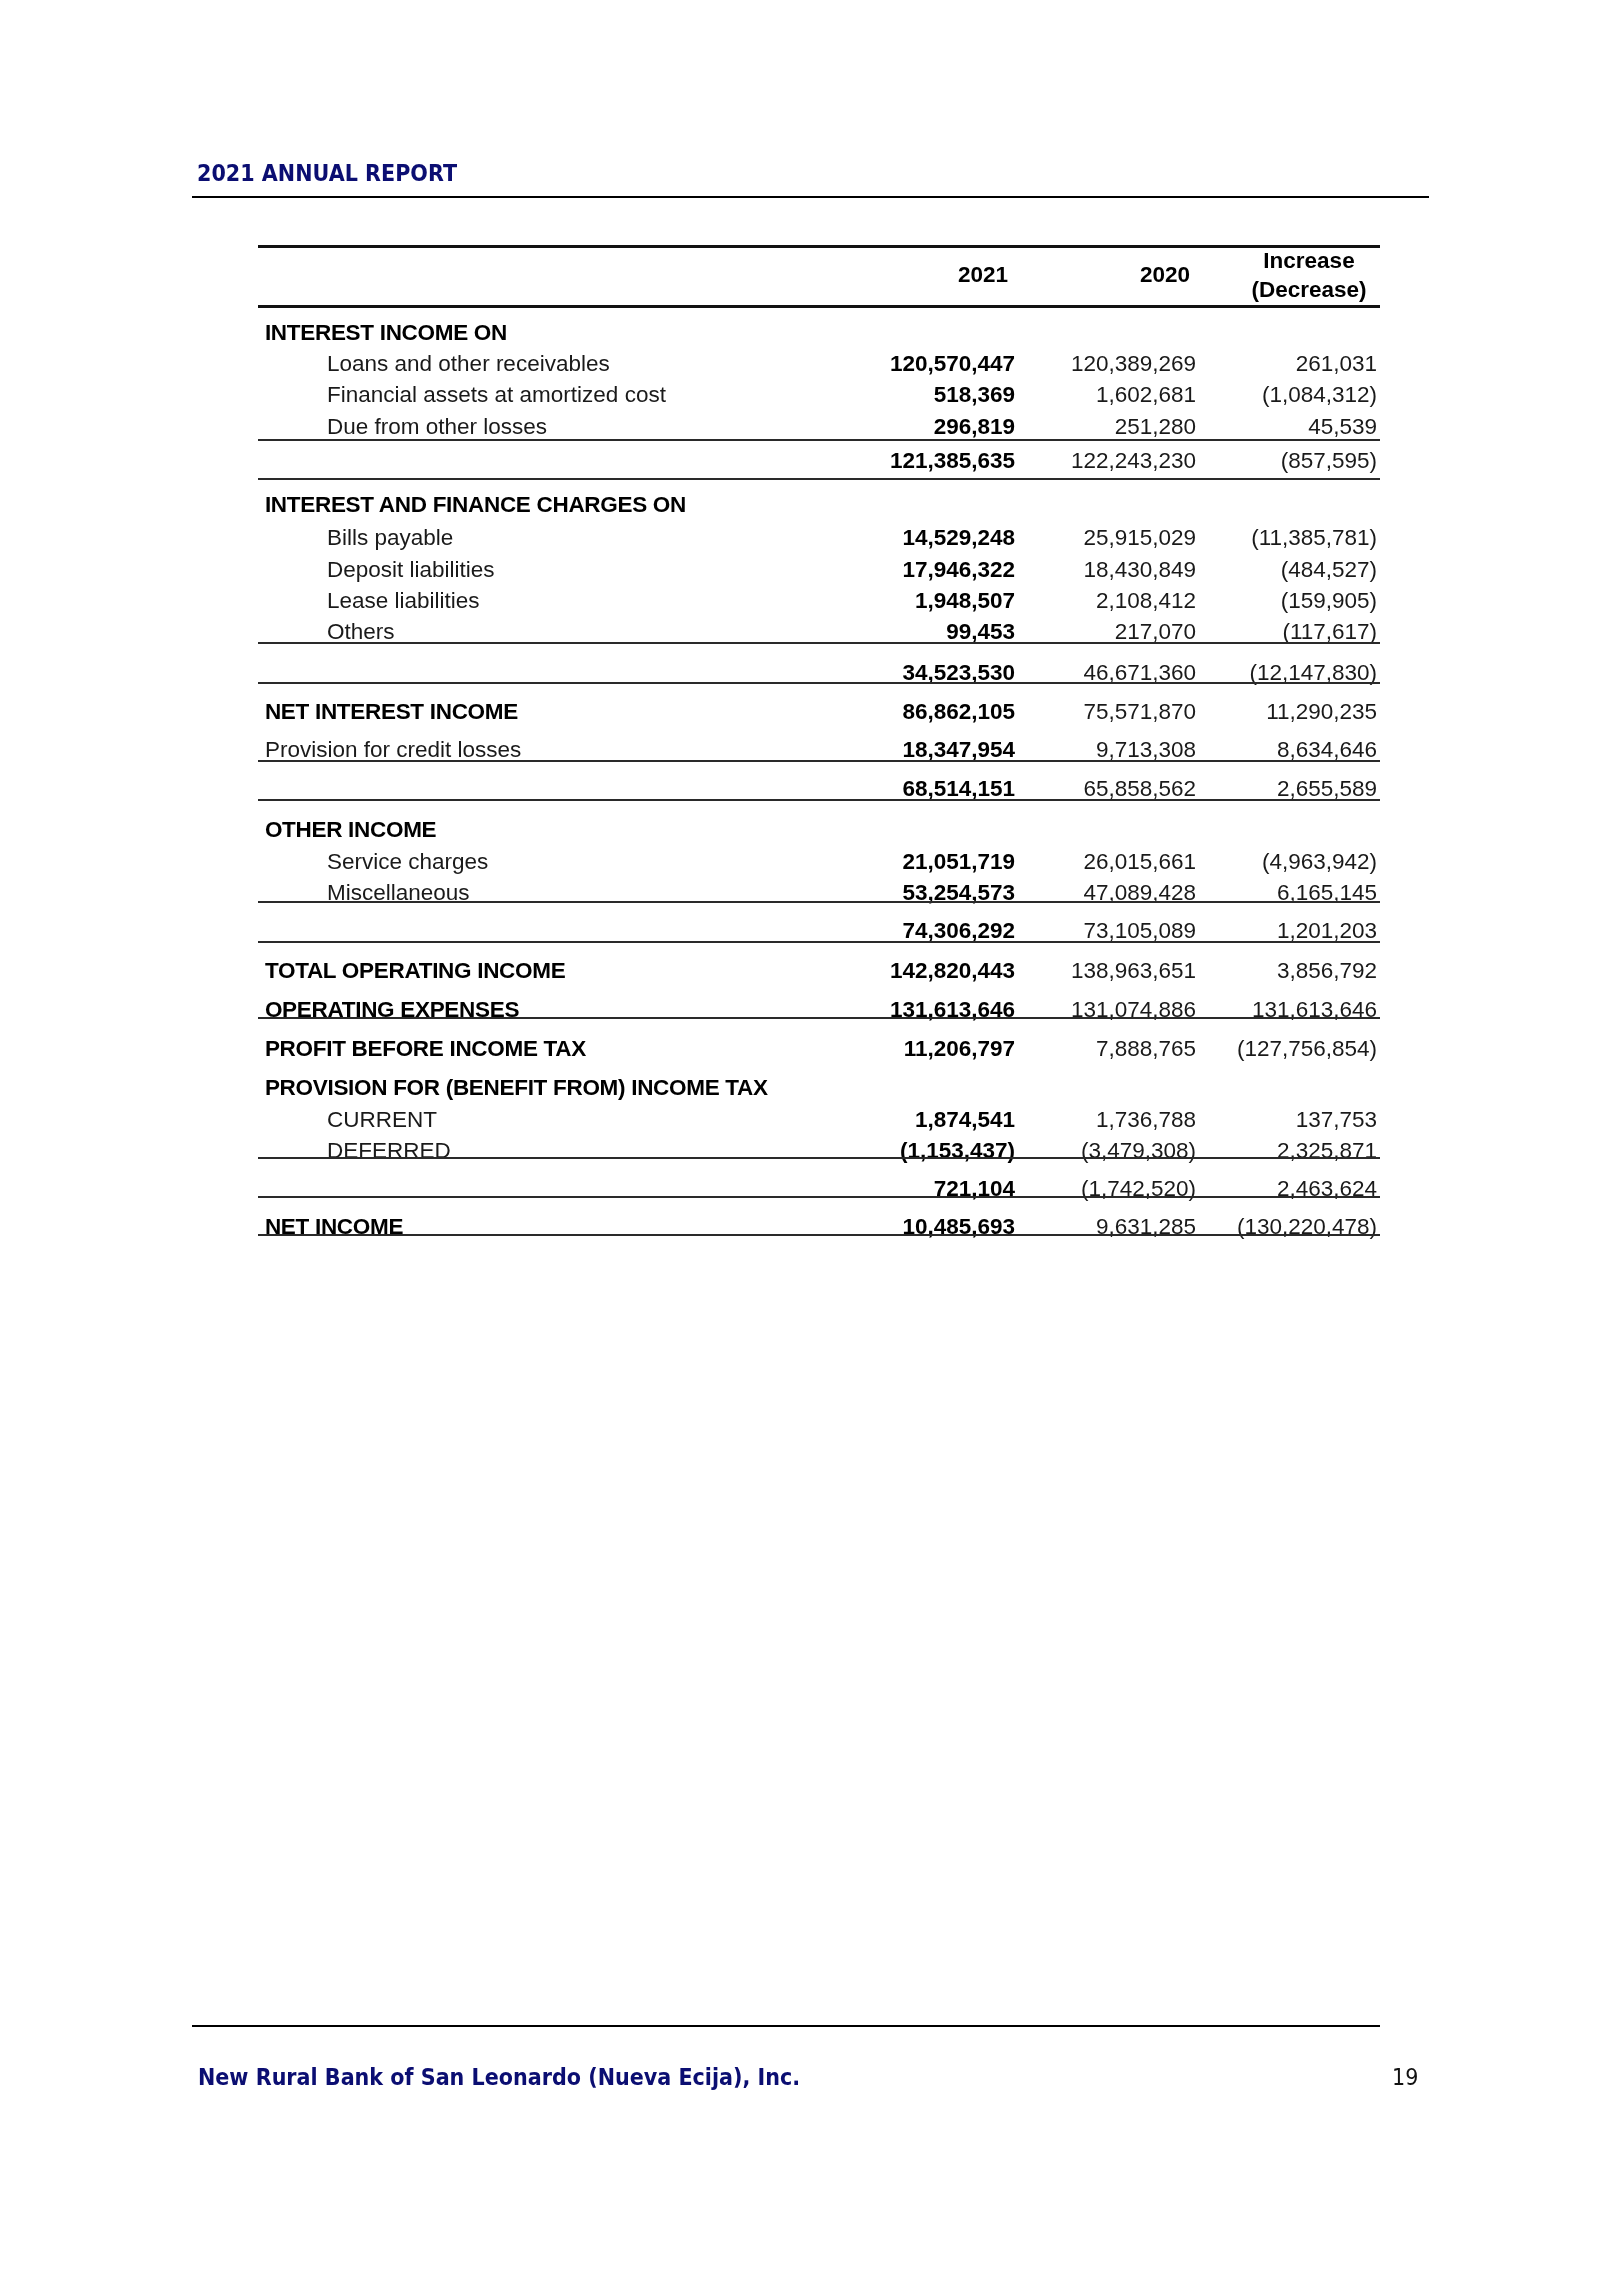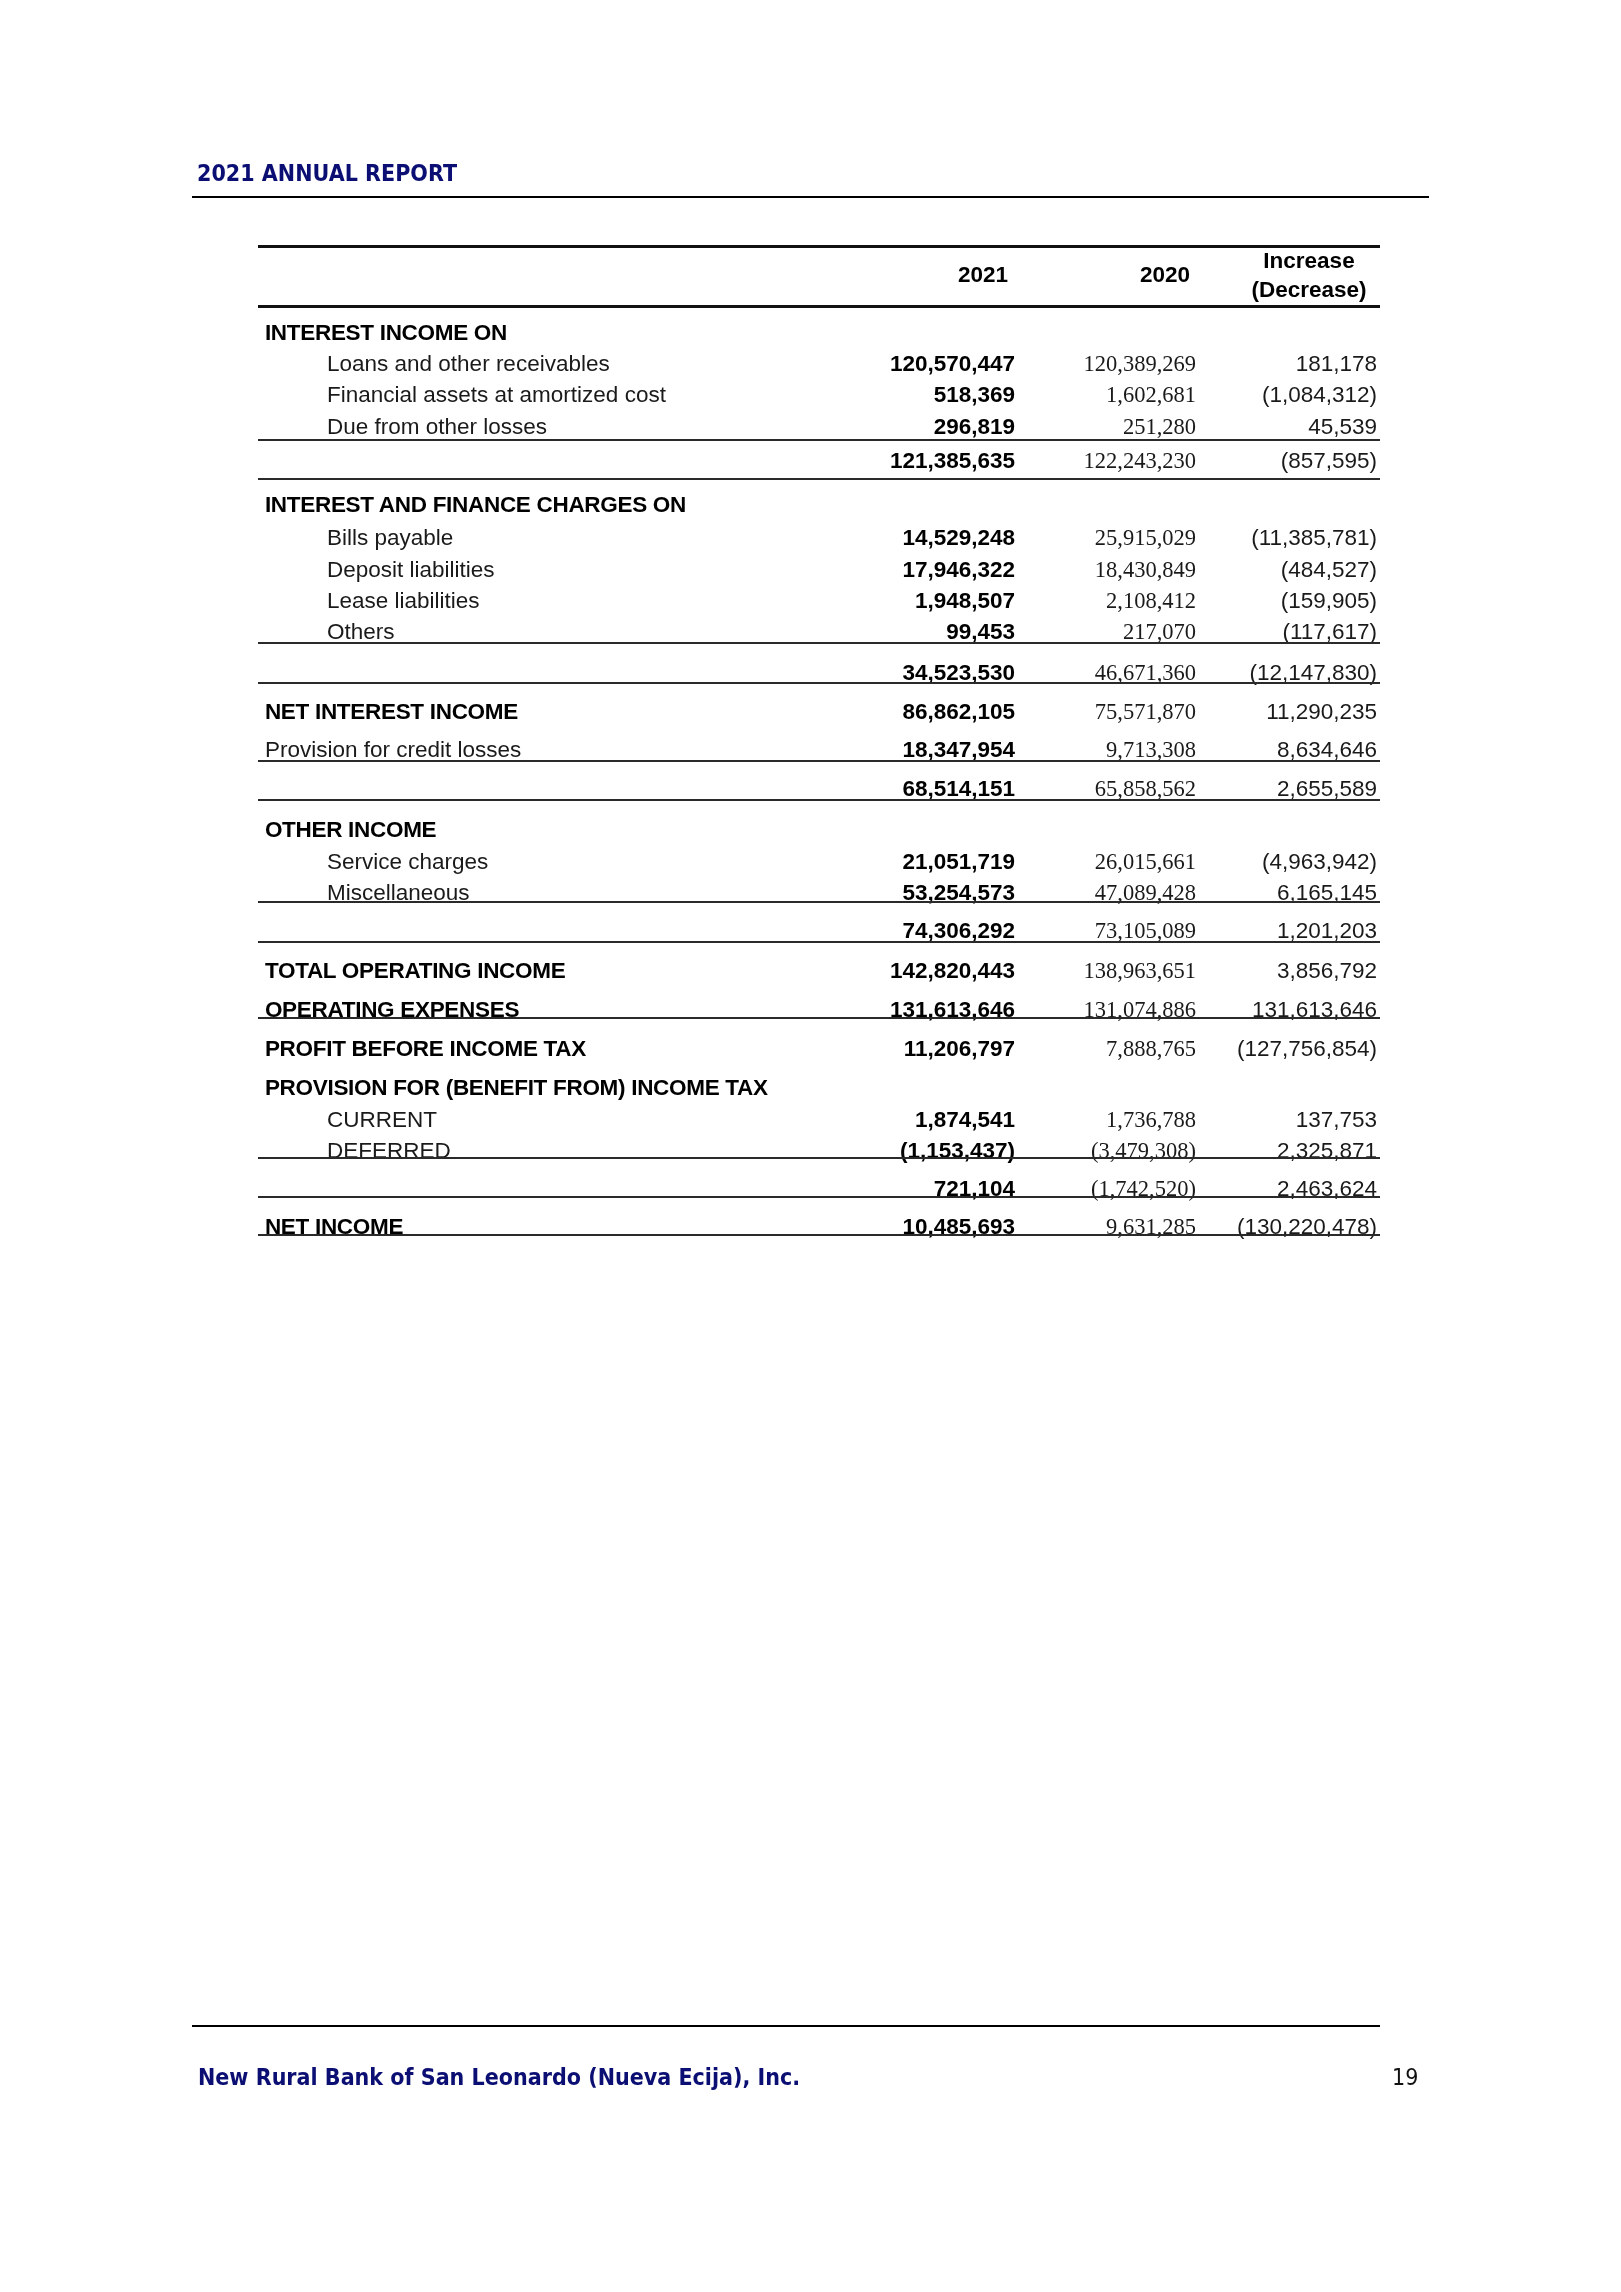"120,389,269" .c20 { font-family: Liberation Serif, serif -> none }
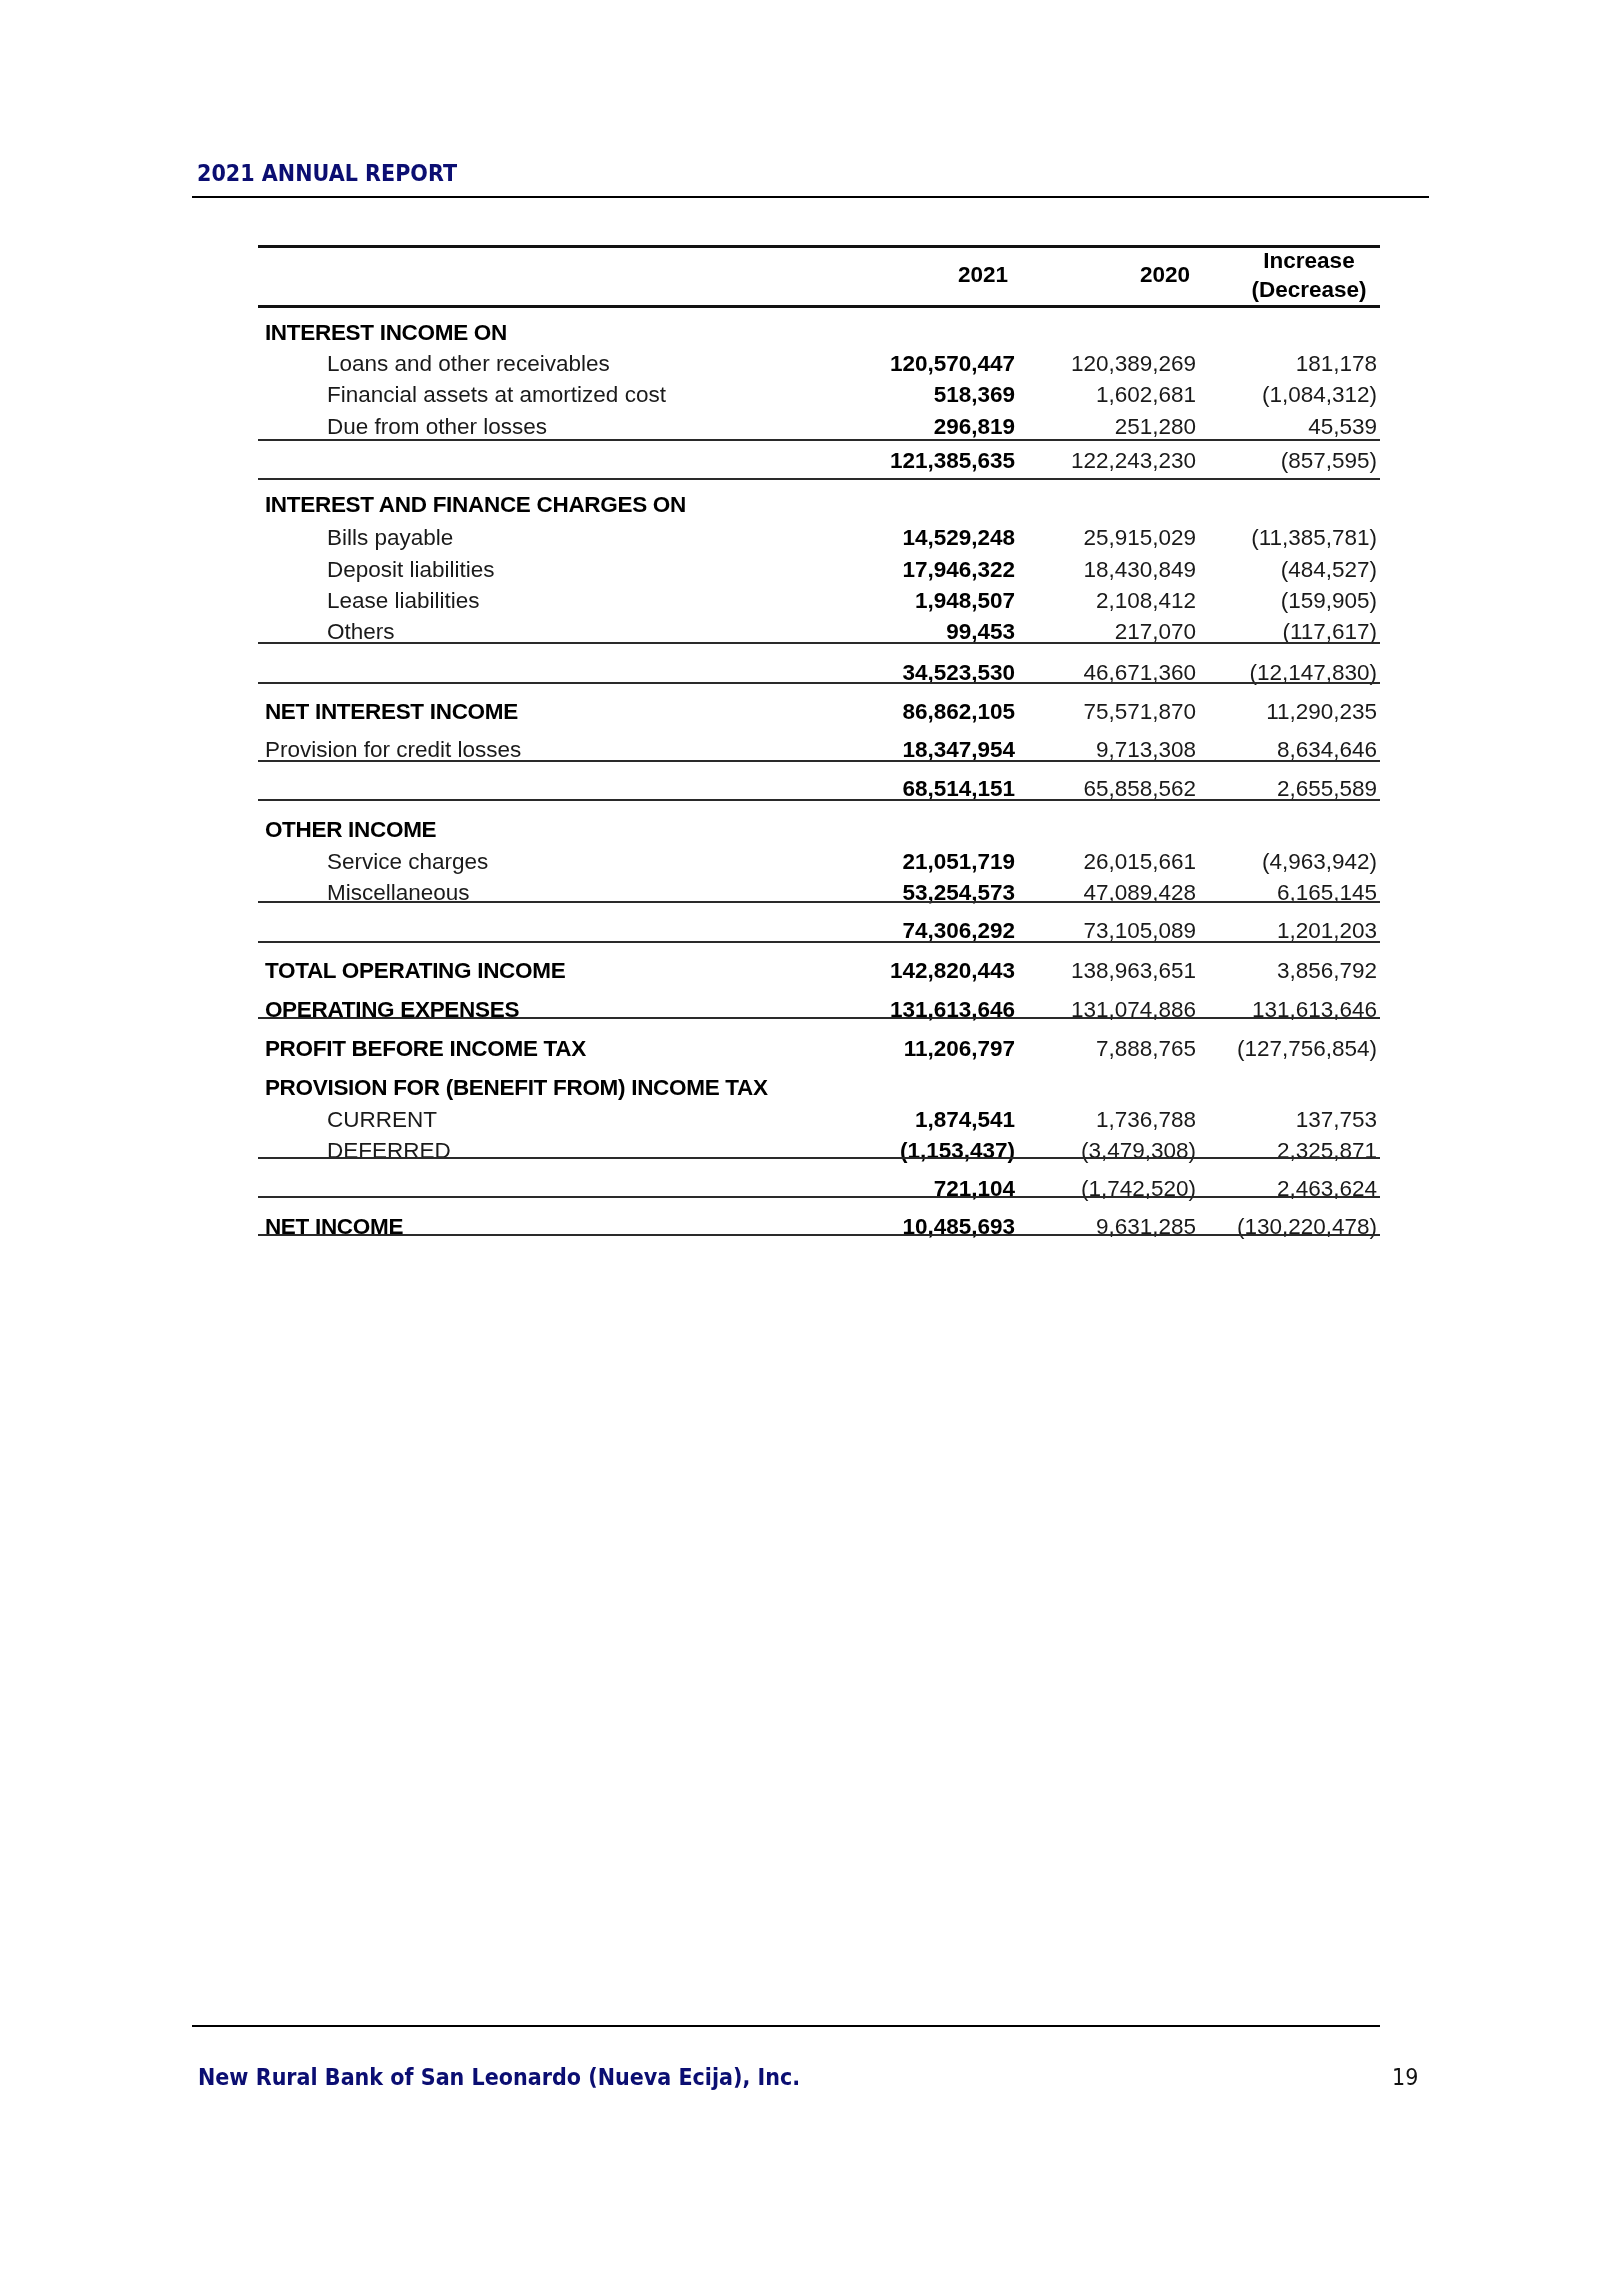"181,178" div.cell { text: 181,178 -> 261,031 }
